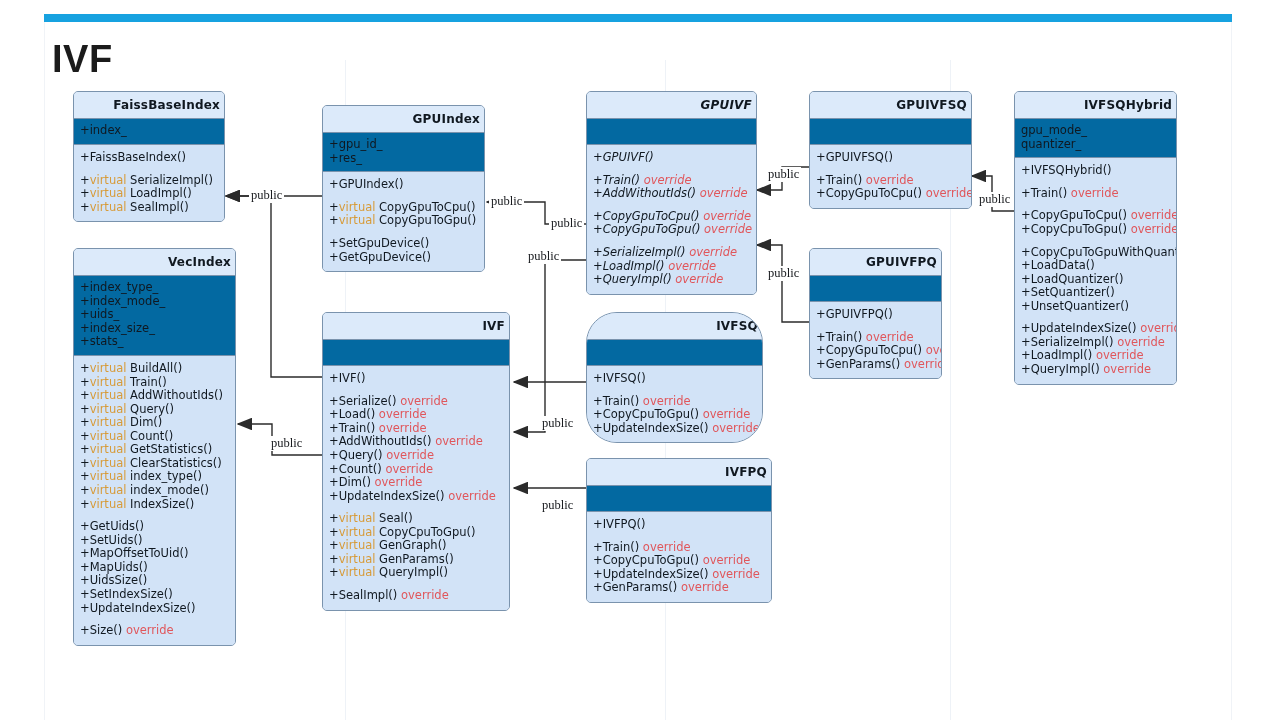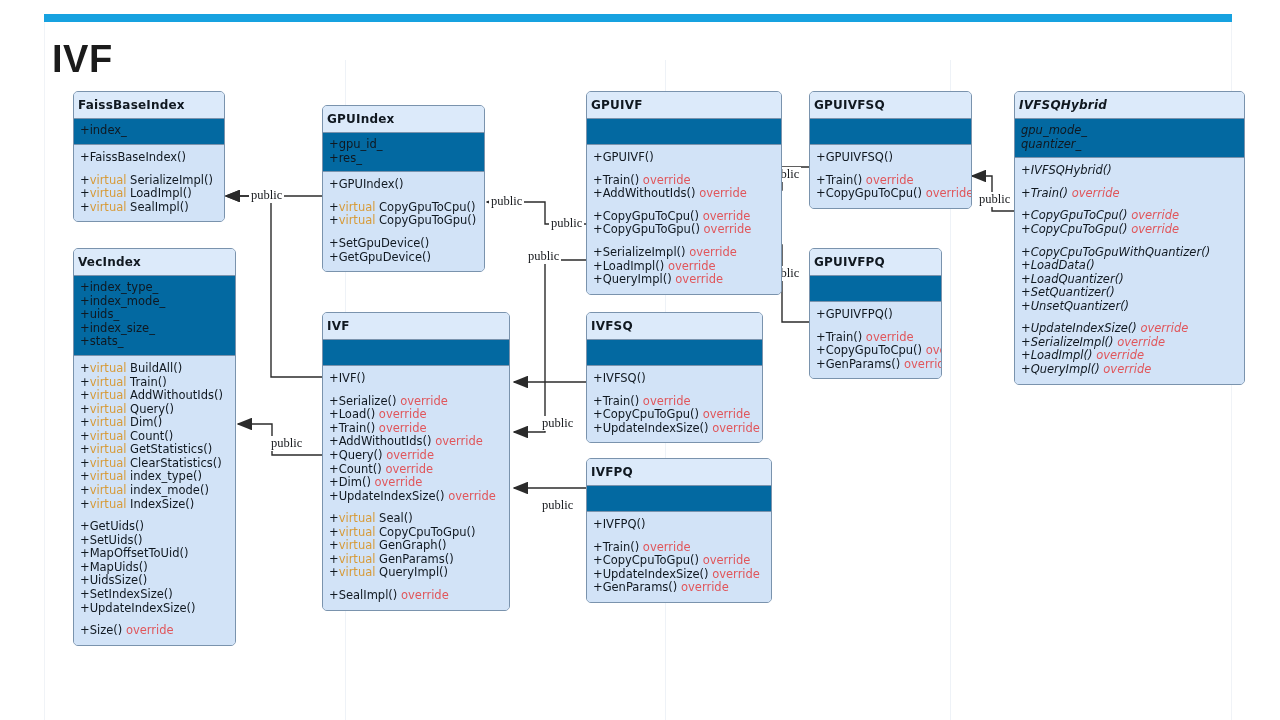"FaissBaseIndex" .uml .hdr { text-align: left -> right }
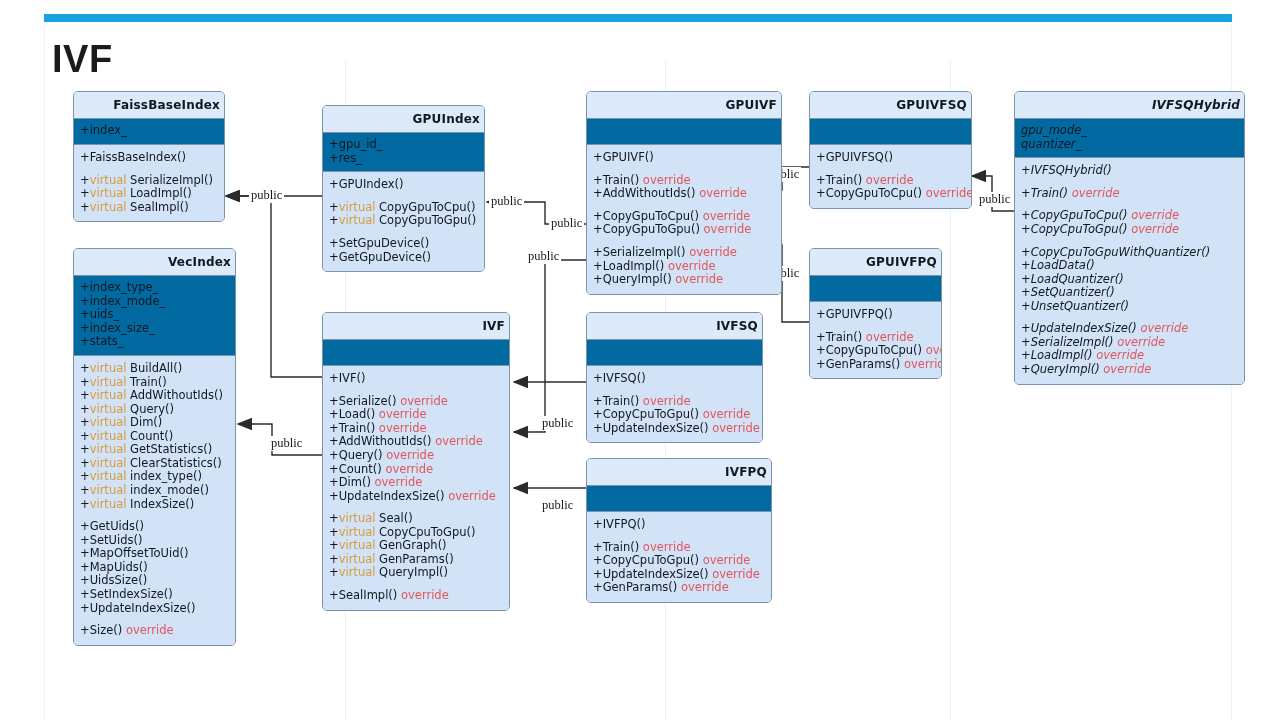"GPUIVF" div.uml { font-style: none -> italic; width: 196px -> 171px }
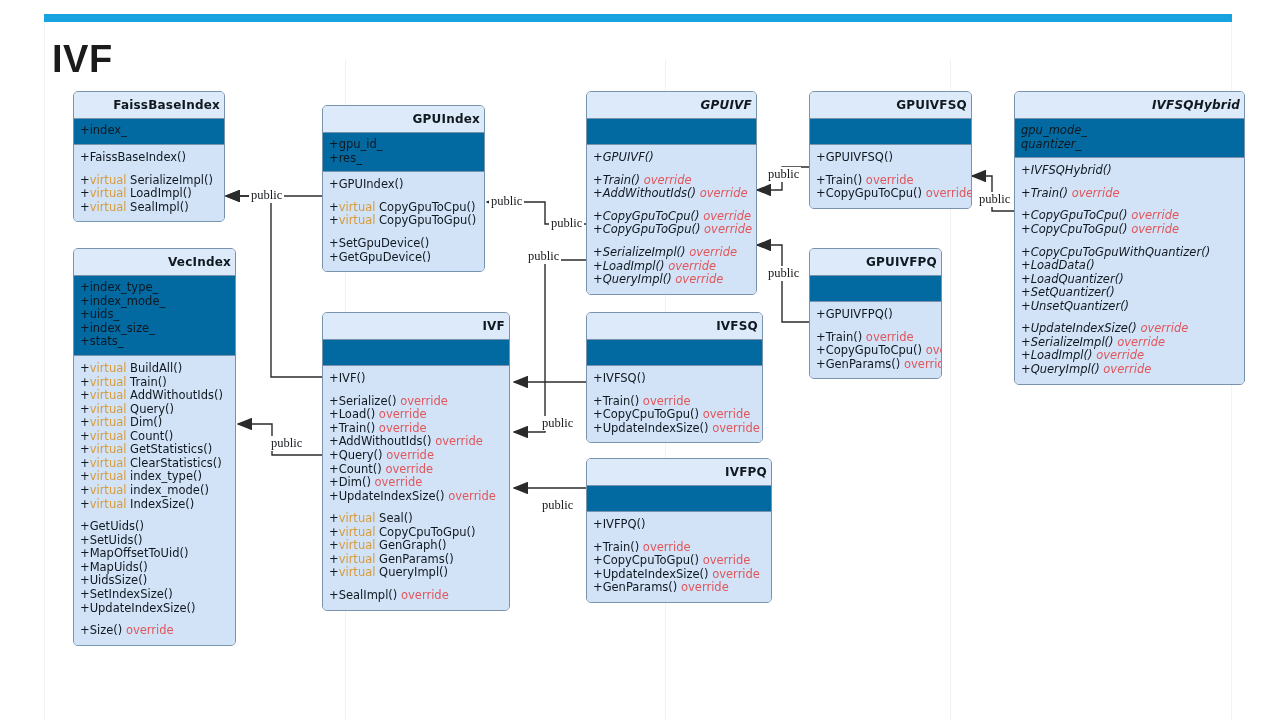"IVFSQHybrid" div.uml { font-style: italic -> none; width: 231px -> 163px }
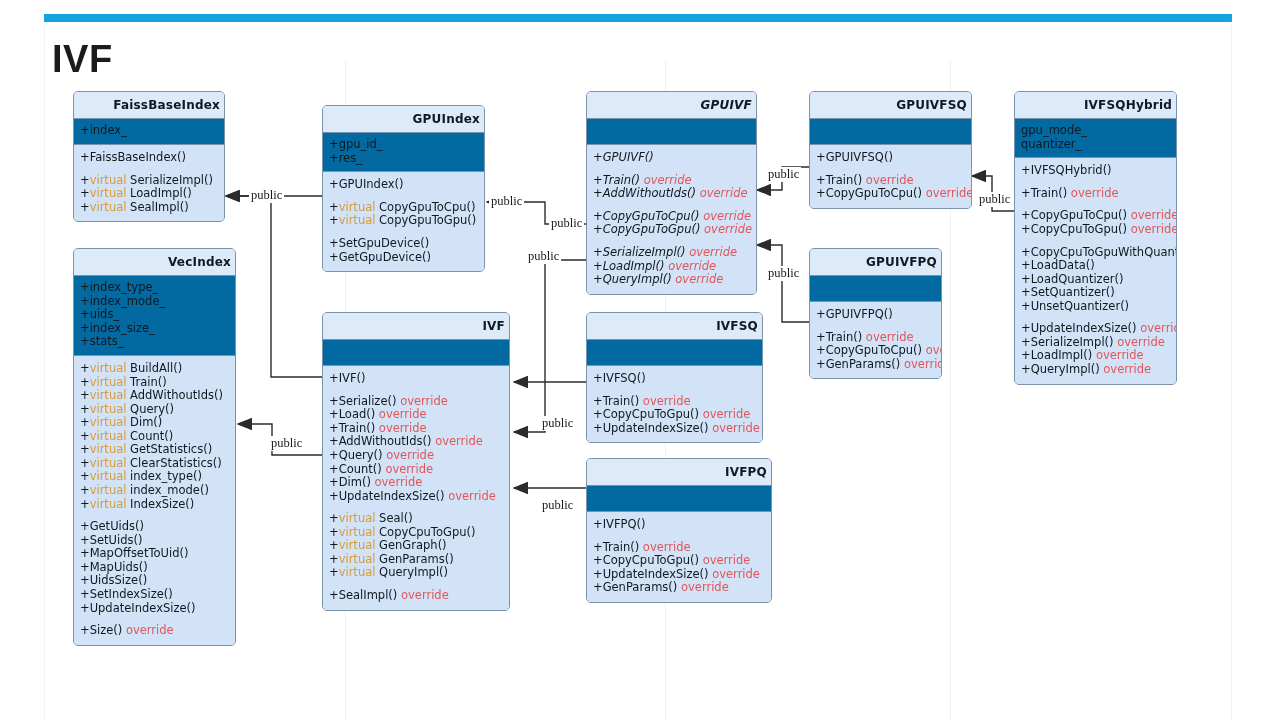"IVFSQ" div.uml { border-radius: none -> 31px }
